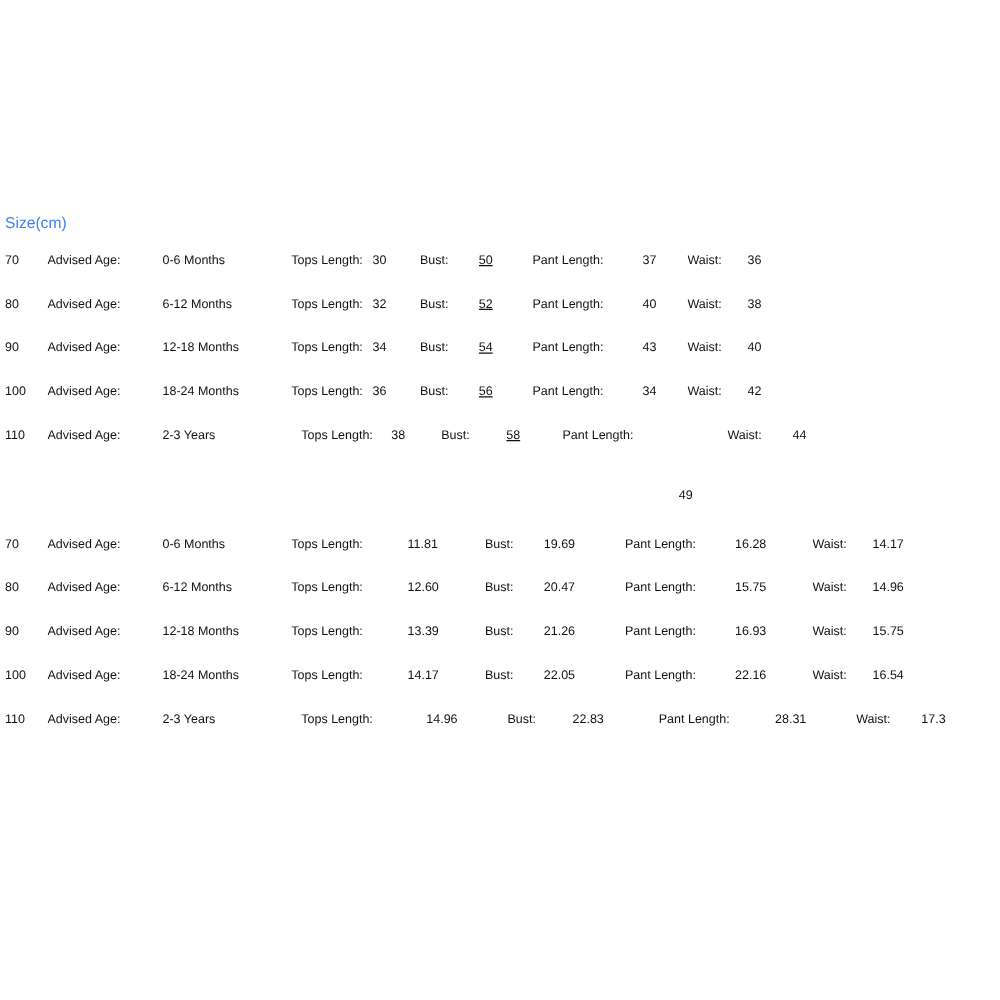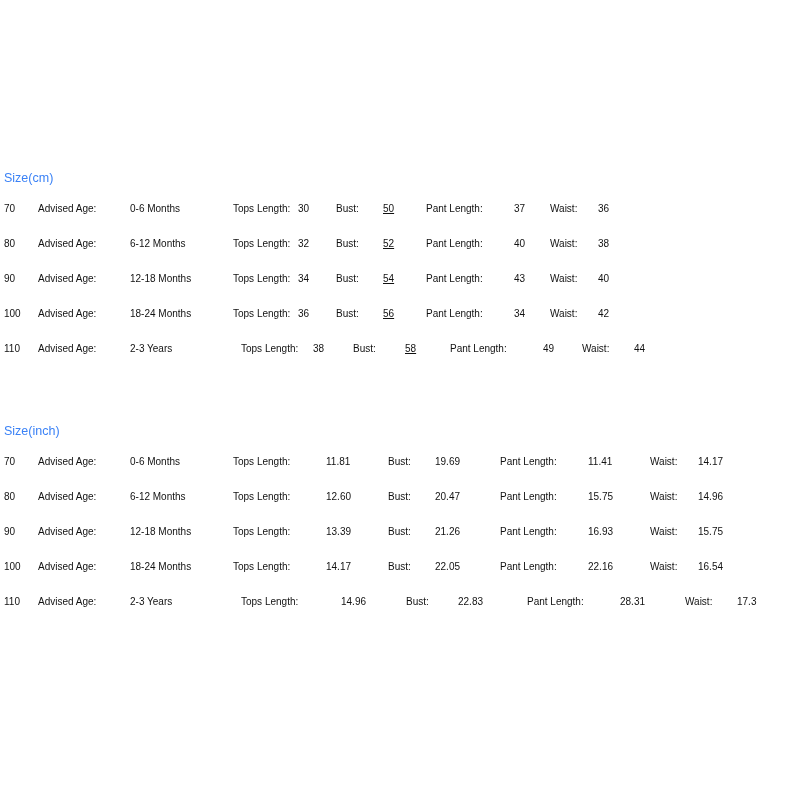"49" .cm .row.wide .c-pantval { margin-top: none -> 48px }
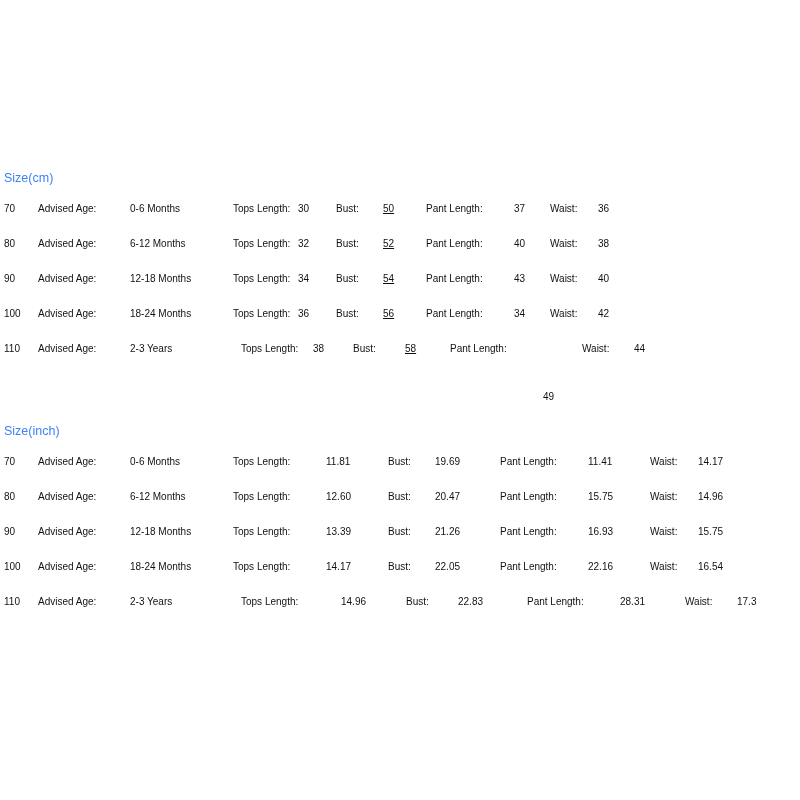"Size(inch)" div.section-title { html: <div>Size(inch)</div> -> none }
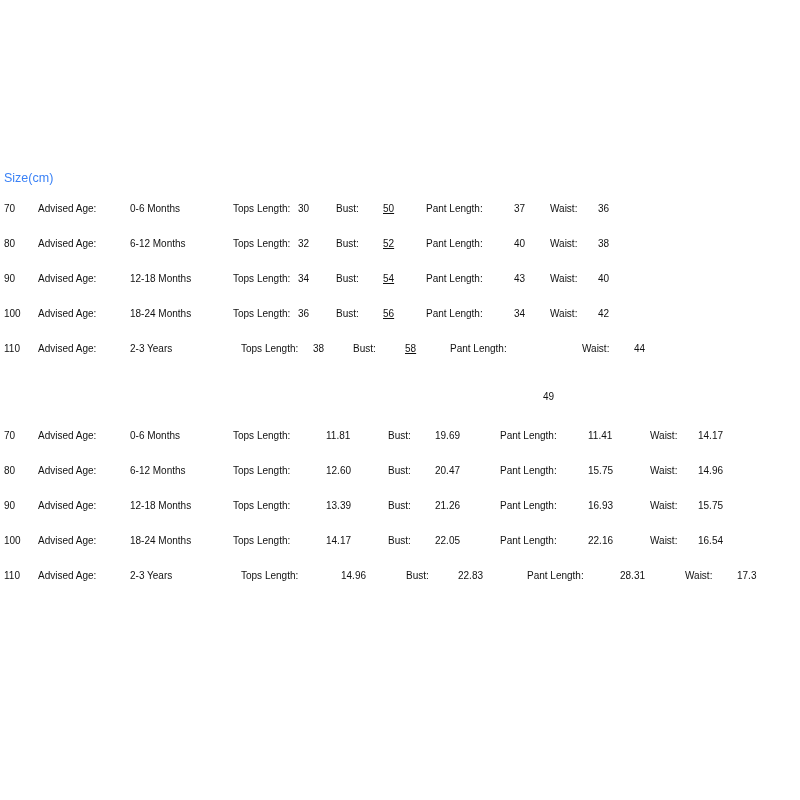"11.41" span.cell { text: 11.41 -> 16.28 }
